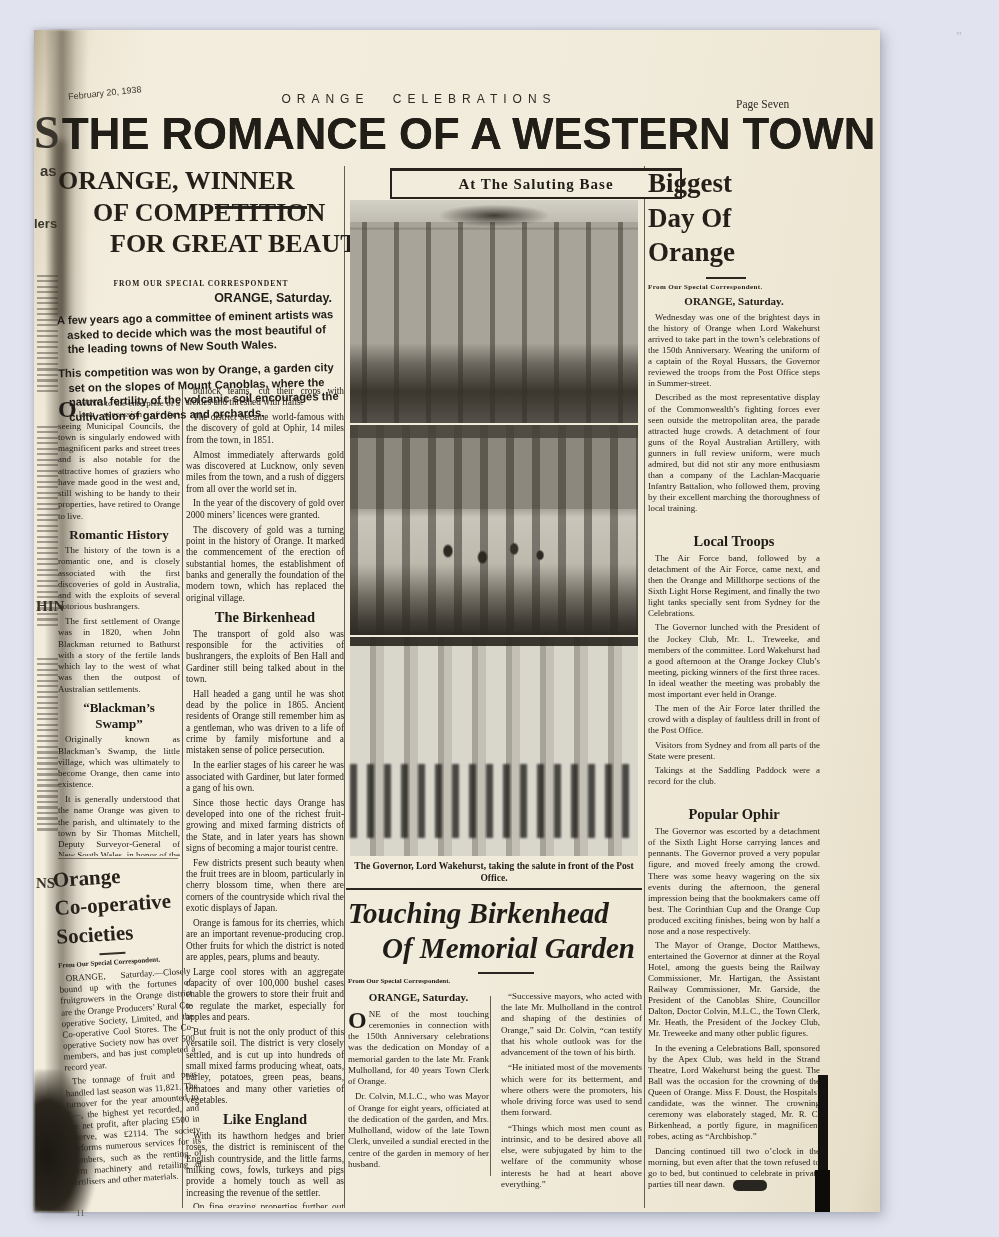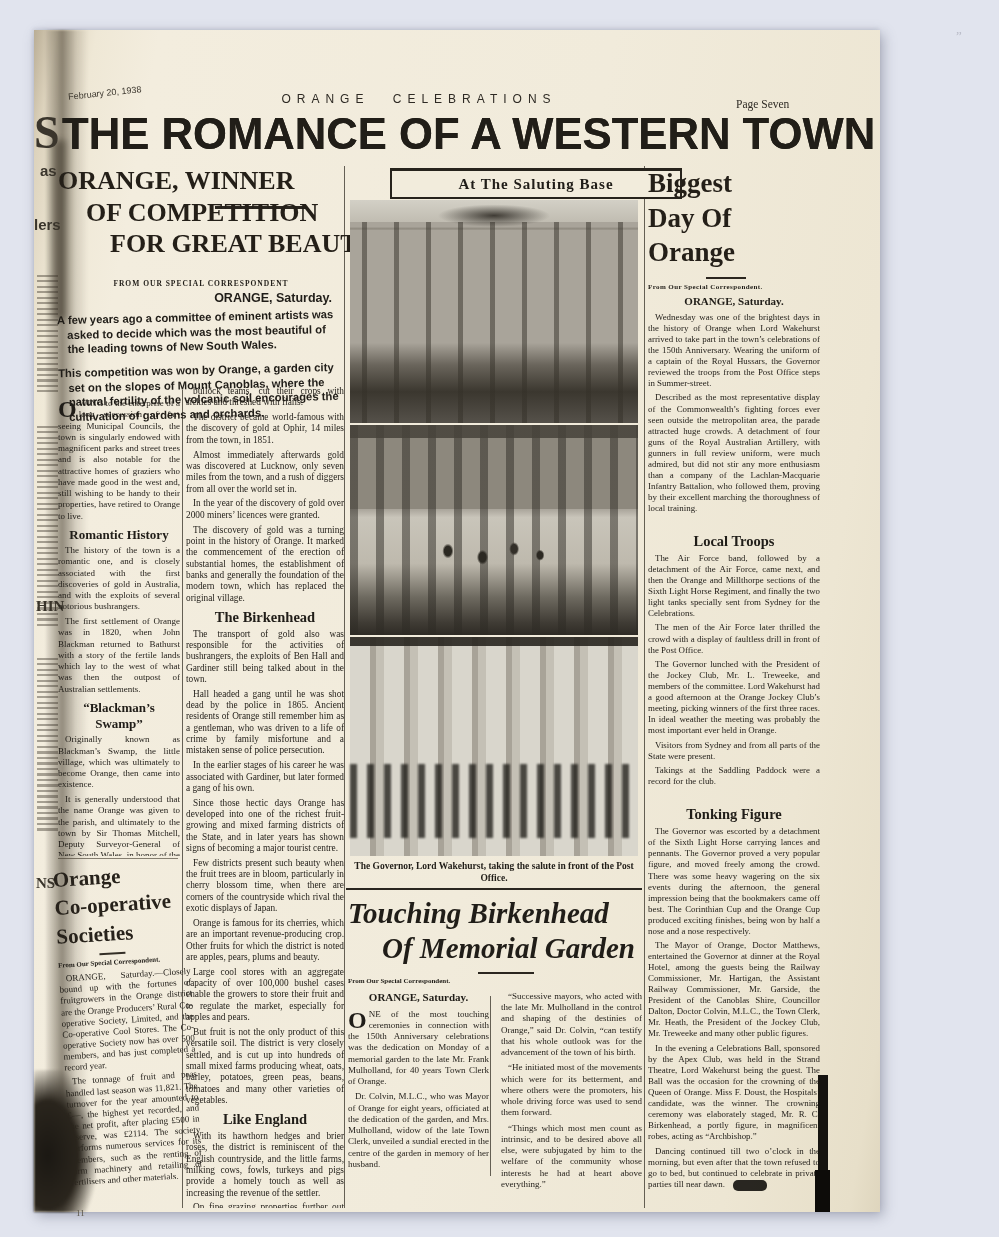"lers" .frag-lers { font-size: 15px -> 13px; text-align: right -> none }
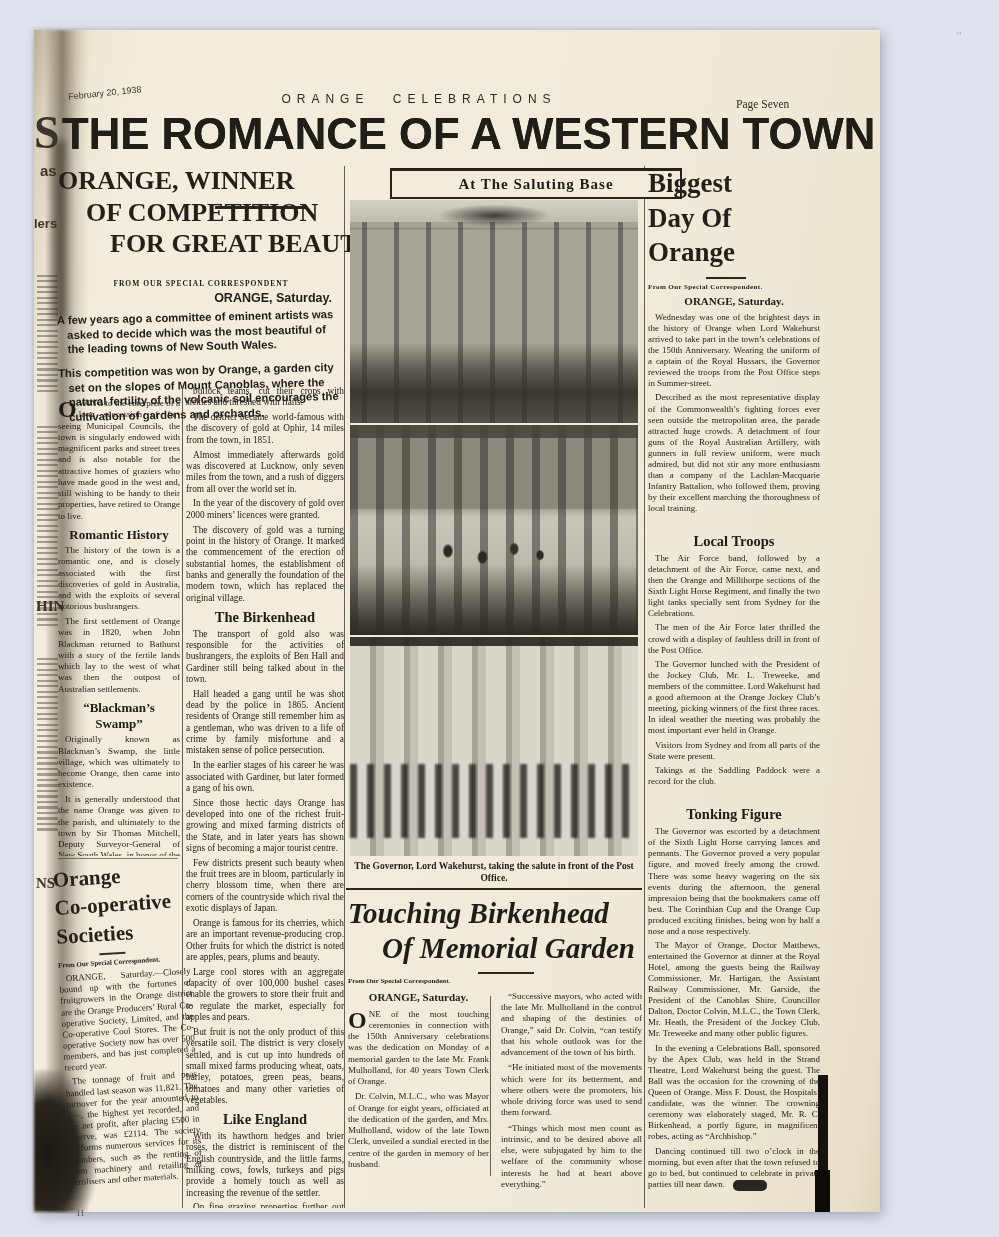"OF COMPETITION" .la-h .l2 { margin-left: 28px -> 35px }
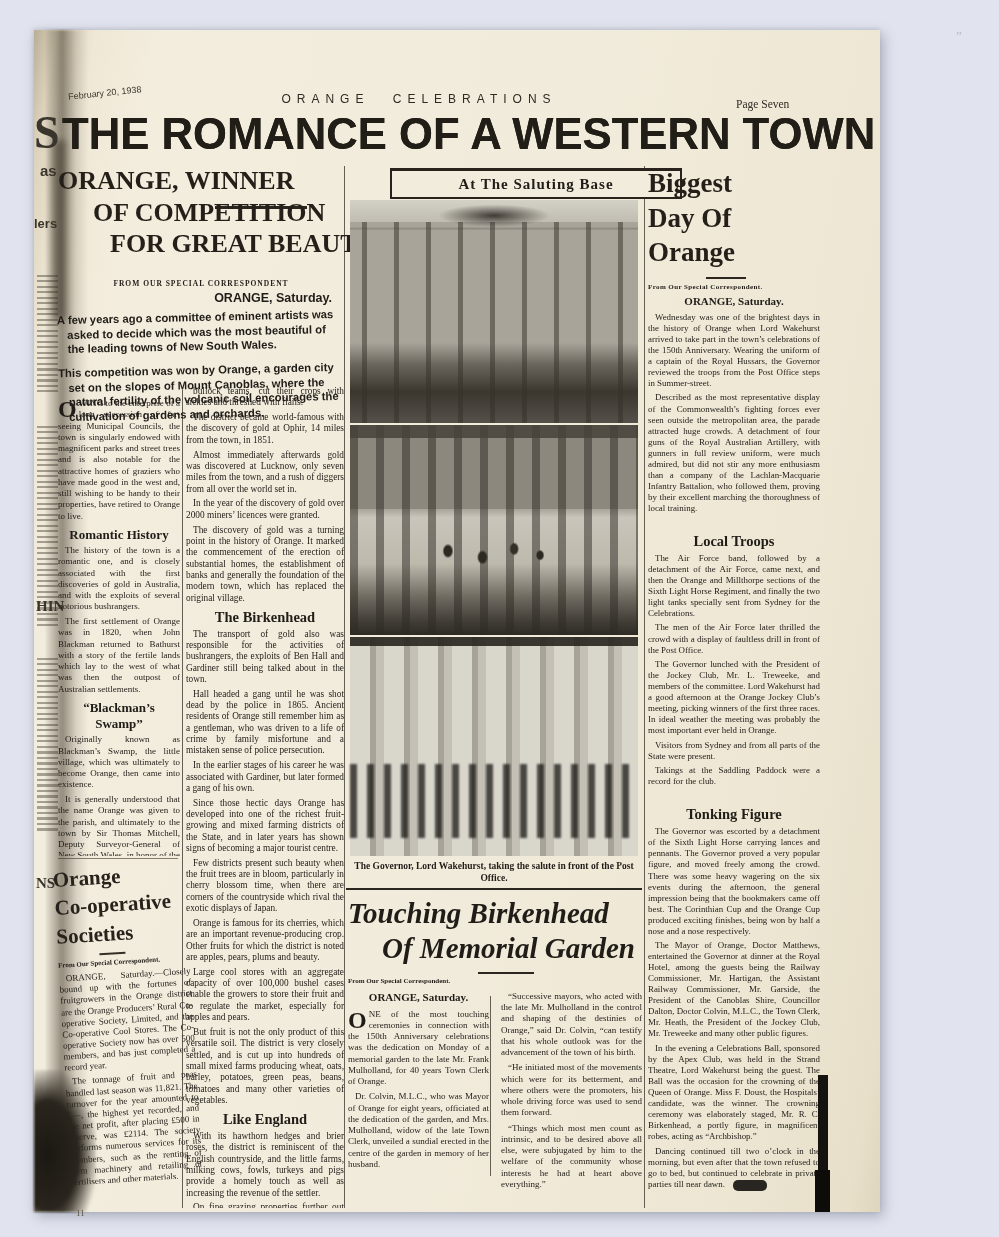"The men of the Air" p { order: before "The Governor lunched with the" -> after "The Governor lunched with the" }
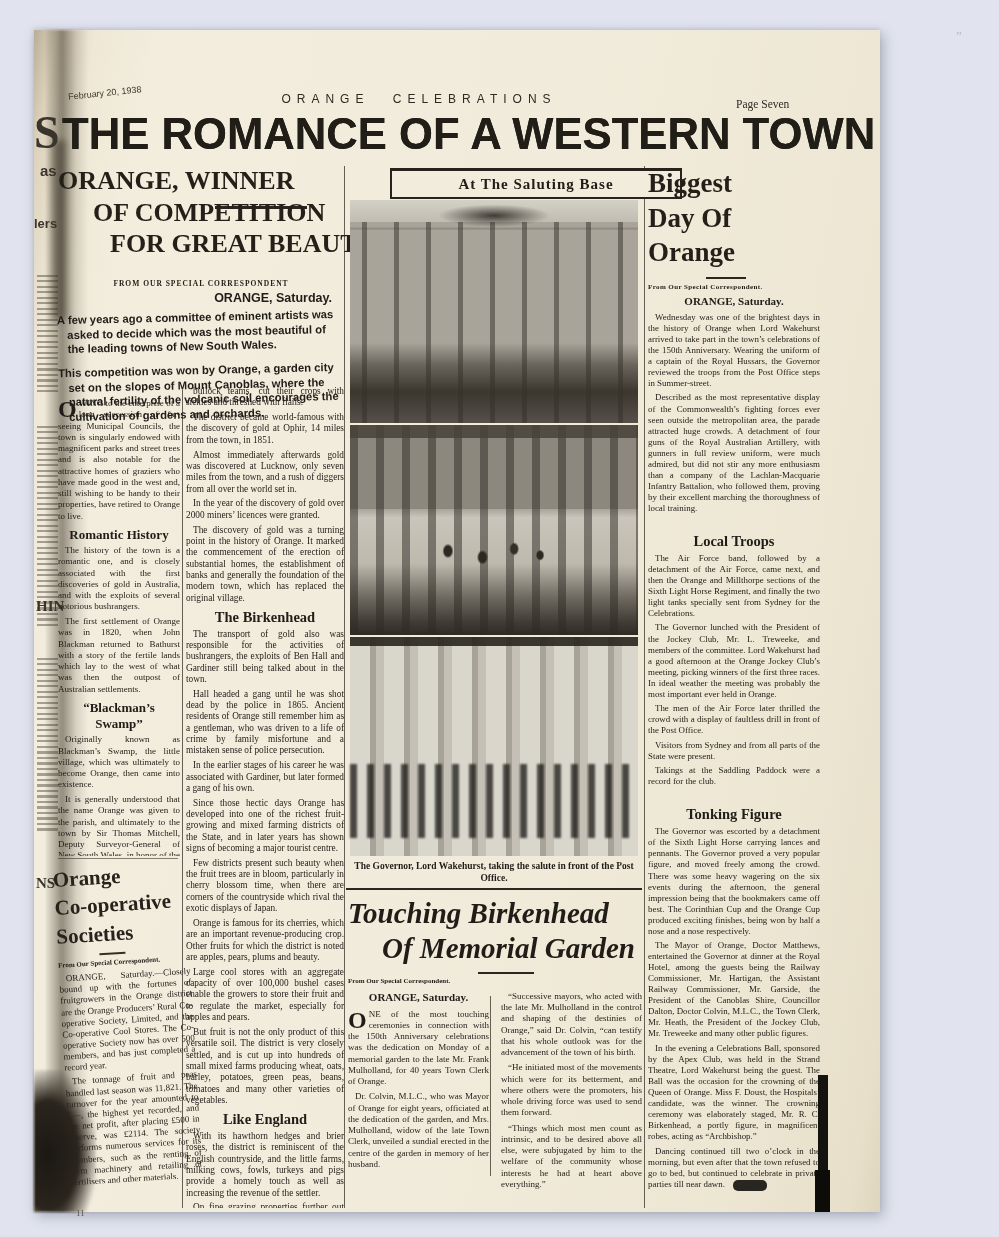"Tonking Figure" h4 { text: Tonking Figure -> Popular Ophir }
